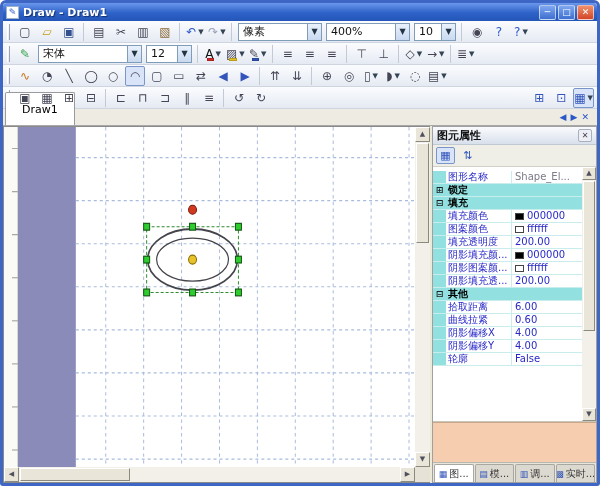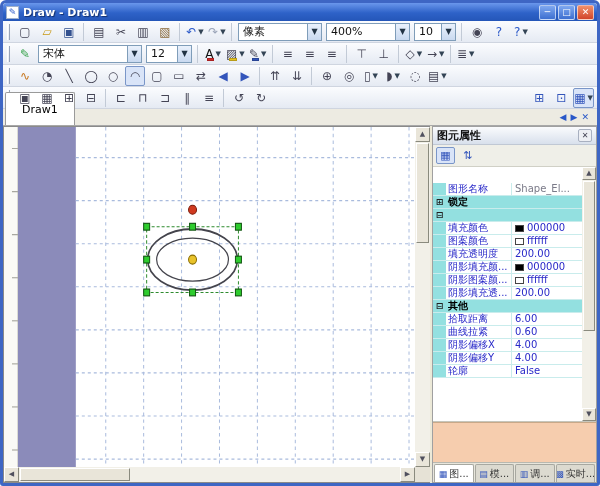"图形名称" .pg-rows { top: 16px -> 4px }
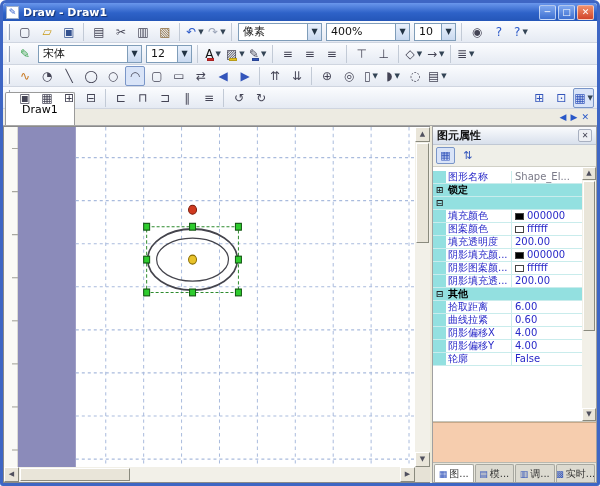"填充" span.pg-name { html: none -> <span>填充</span> }
